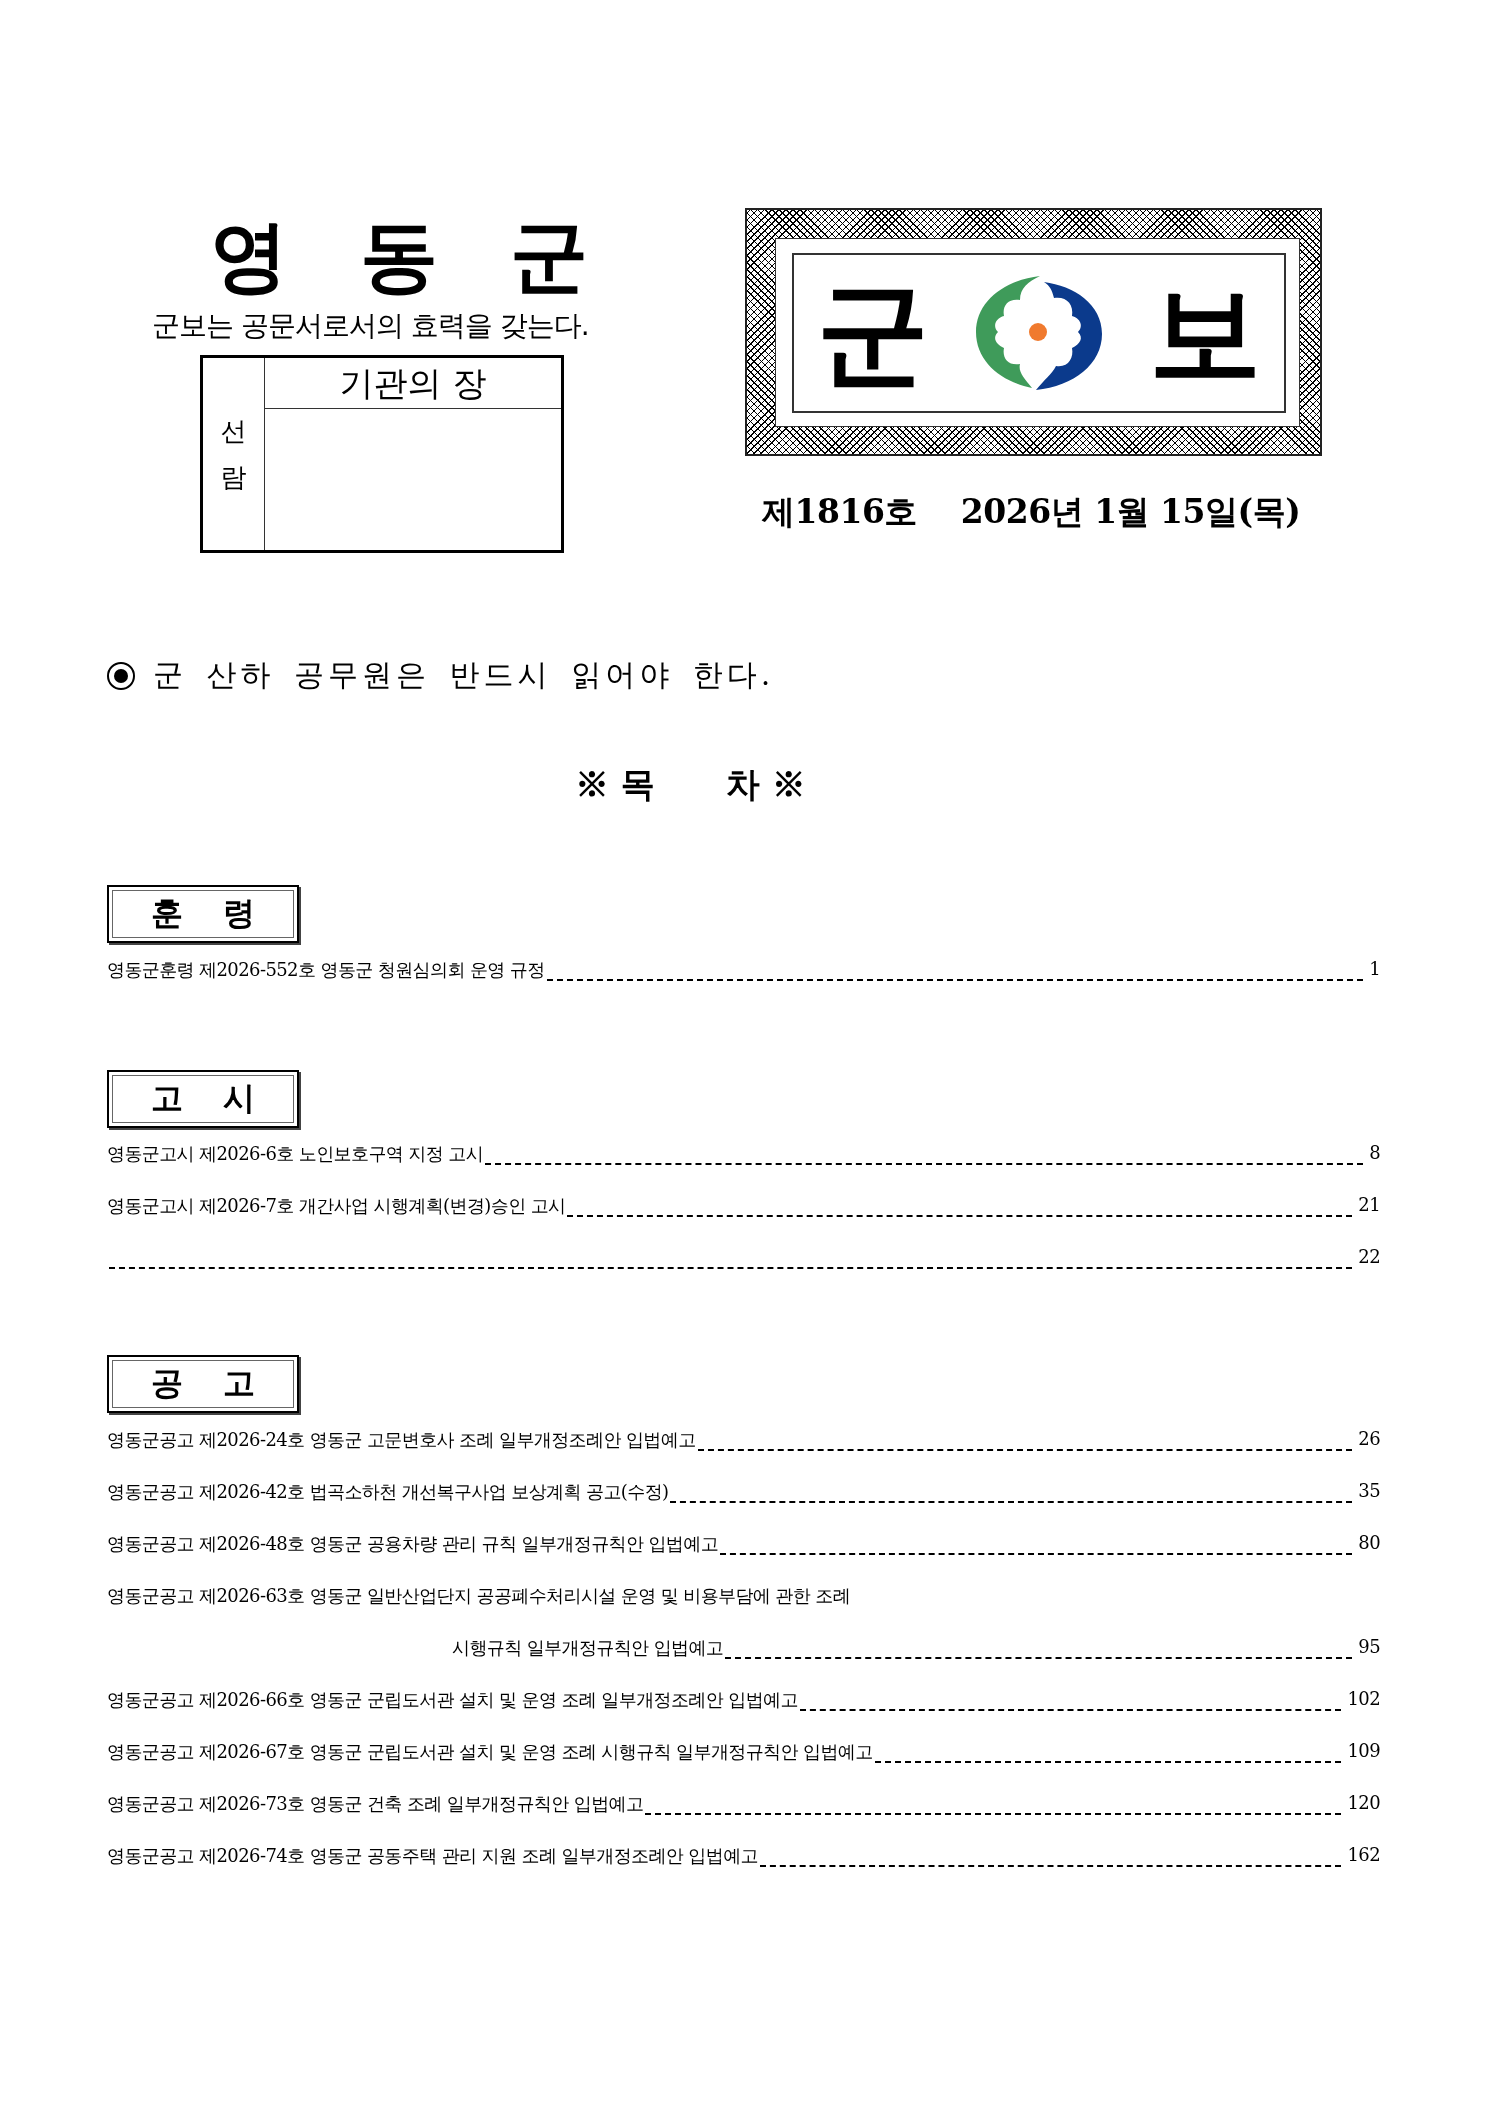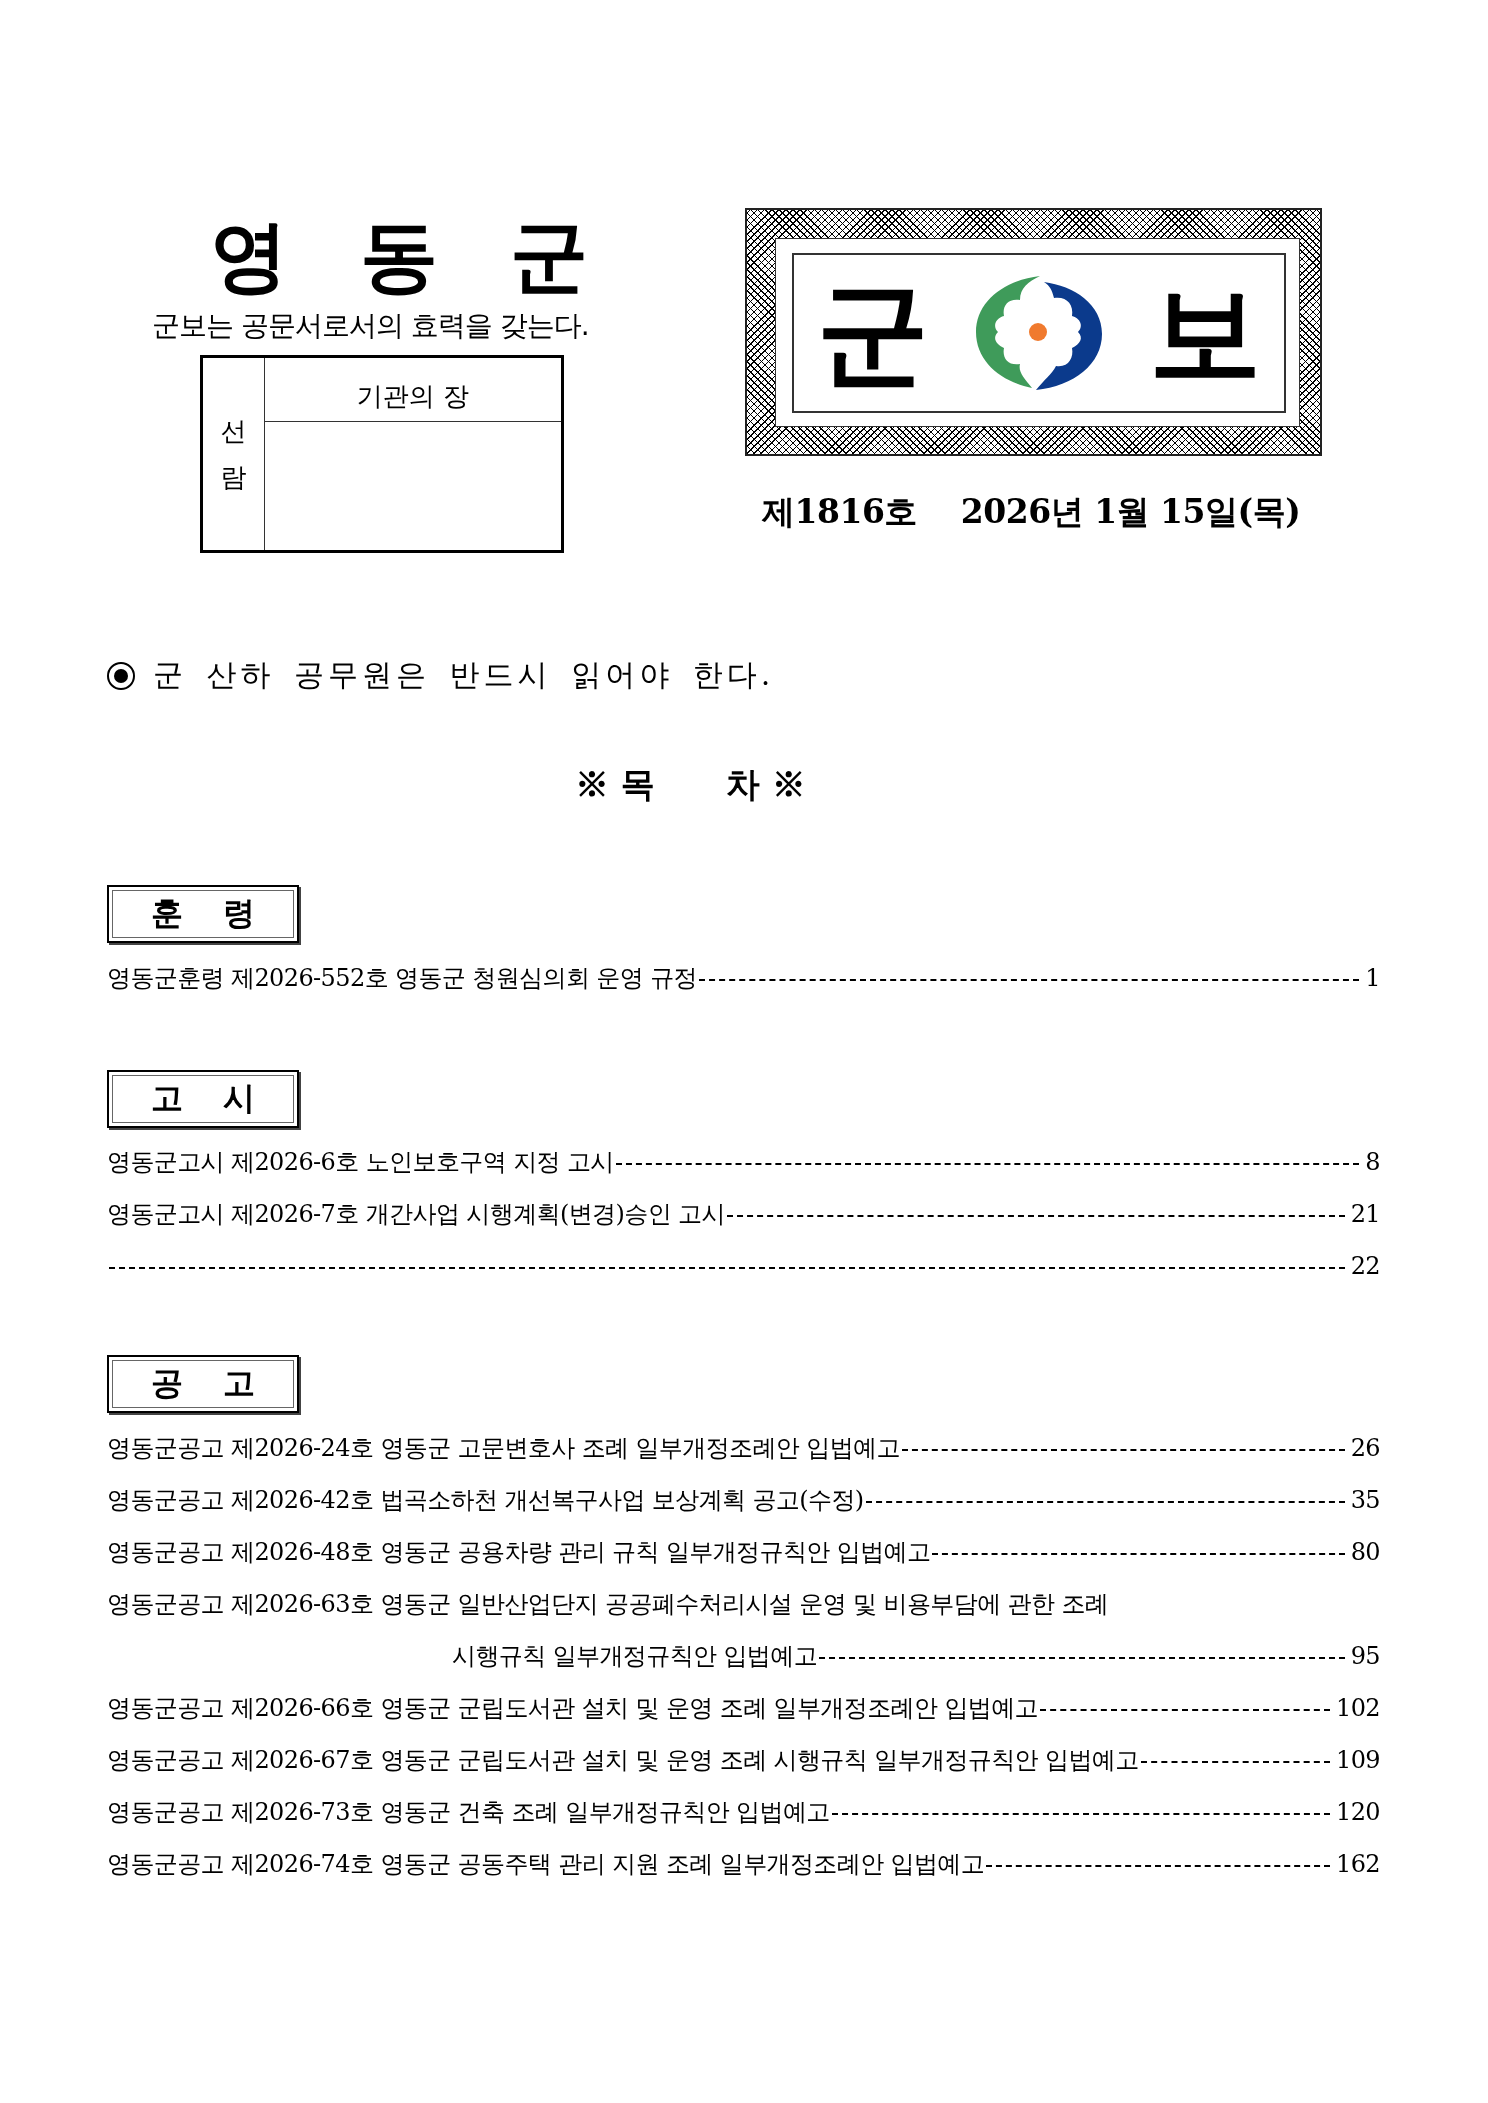"기관의 장" .review-head { font-size: 26px -> 34px; margin-top: 13px -> none }
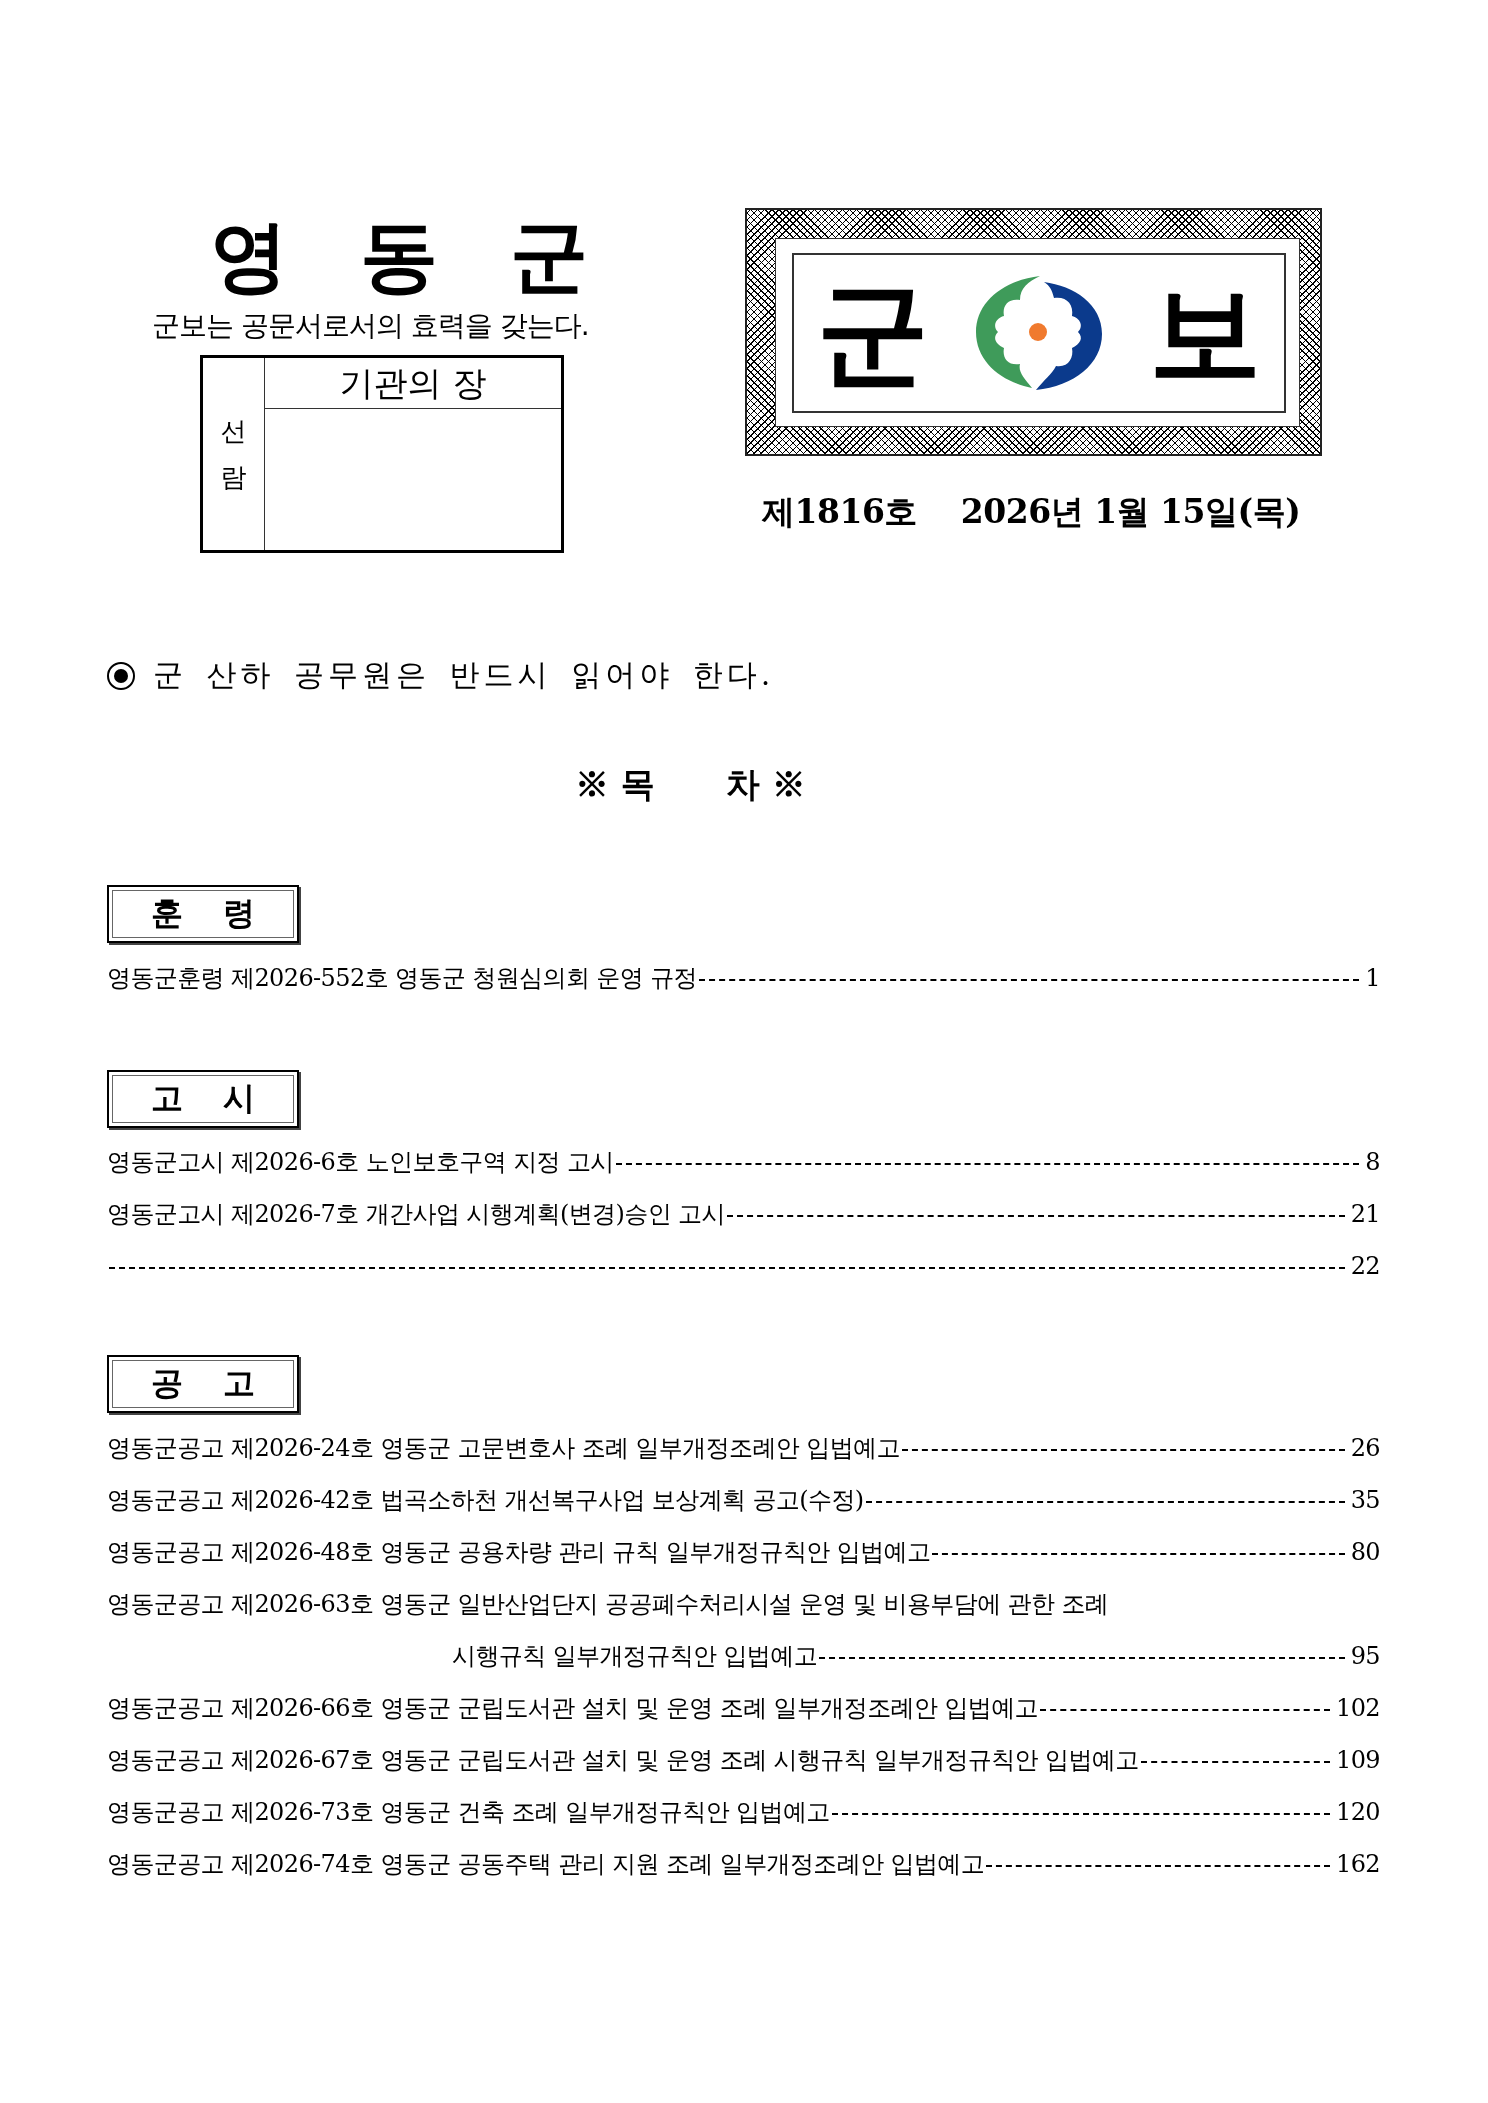"영동군훈령 제2026-552호 영동군 청원심의회 운영" .toc-entry { align-items: center -> flex-start; font-size: 24px -> 18px }
